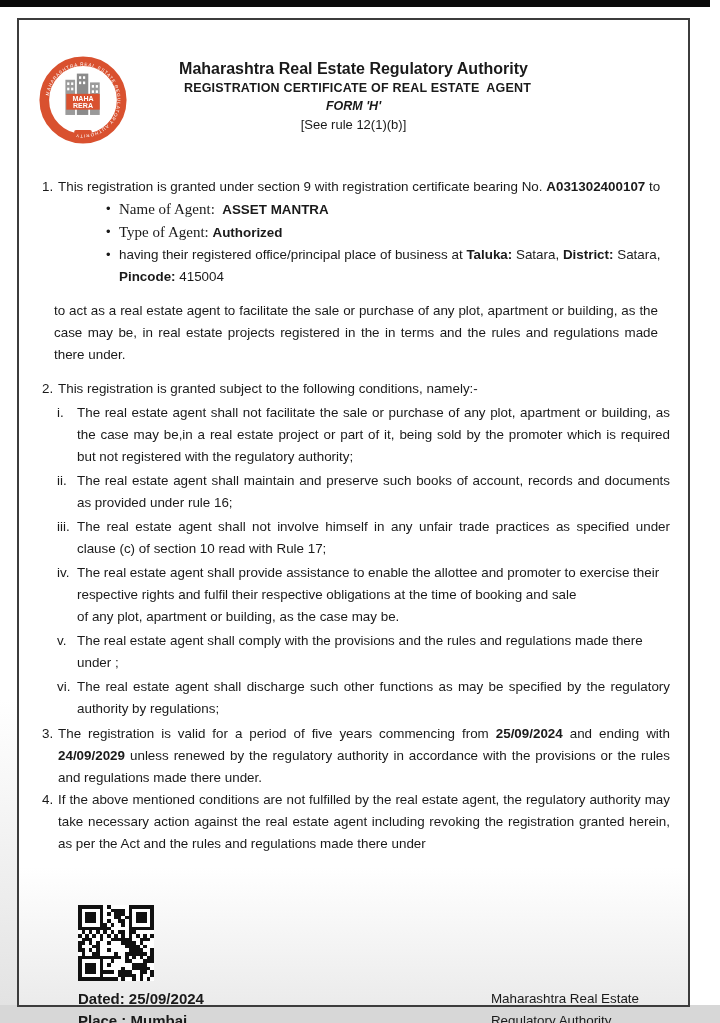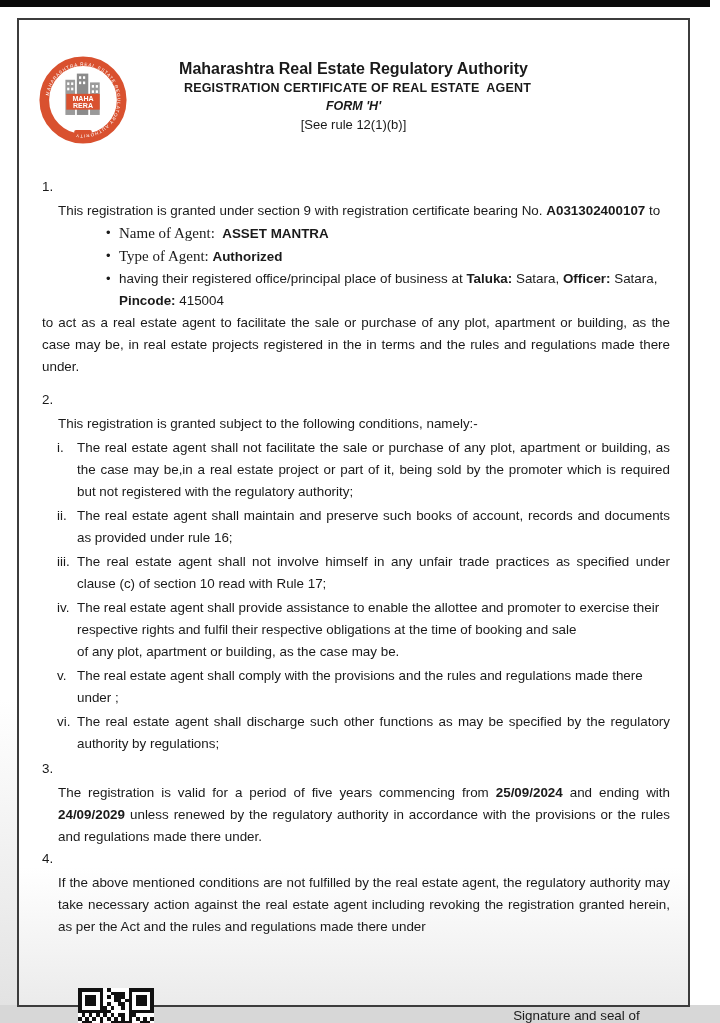"This registration is granted under" .ntext { margin-top: 24px -> none }
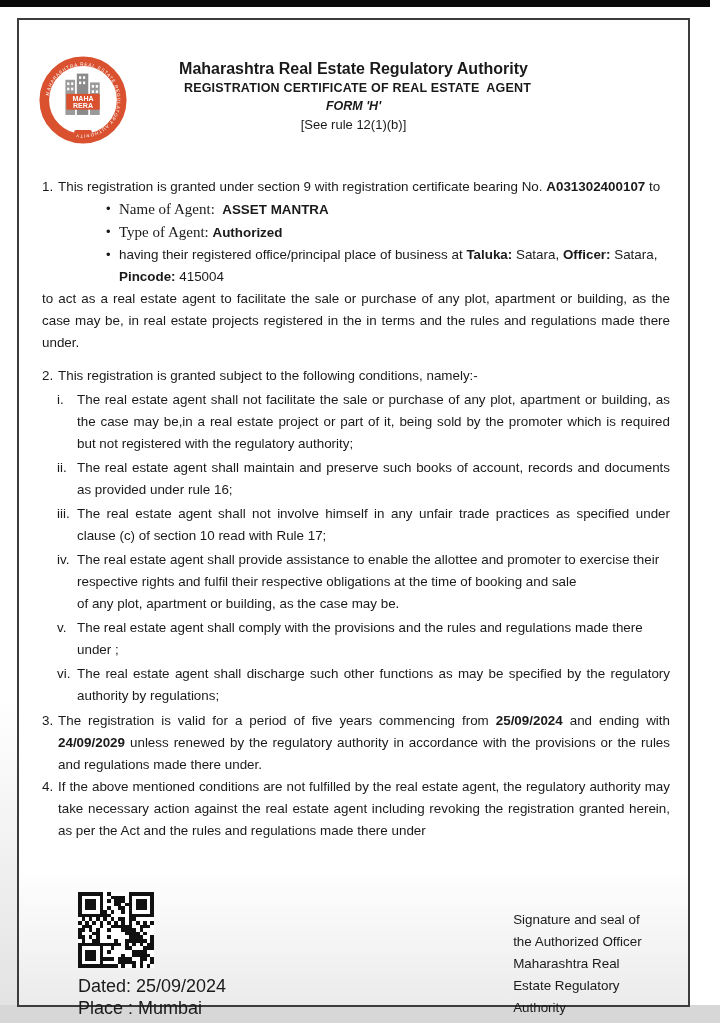"Officer:" span { text: Officer -> District }
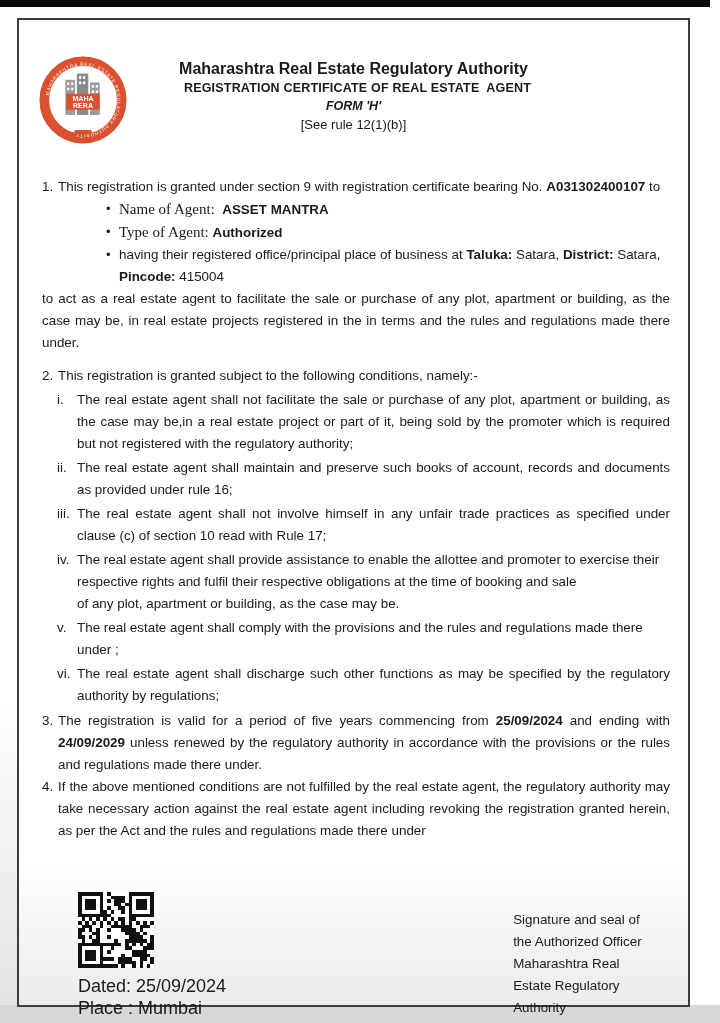"to act as a real" .cont { margin: 0 -> 12px }
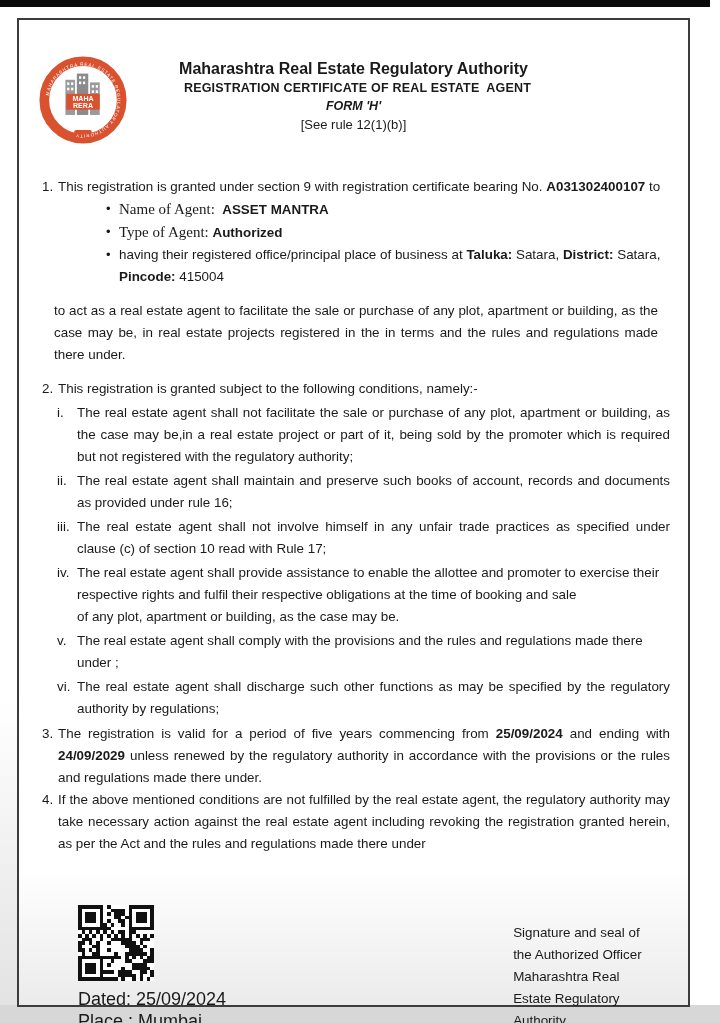"Signature and seal of the" div { html: <div>Signature and seal of the Authorized Officer</div> -> none }
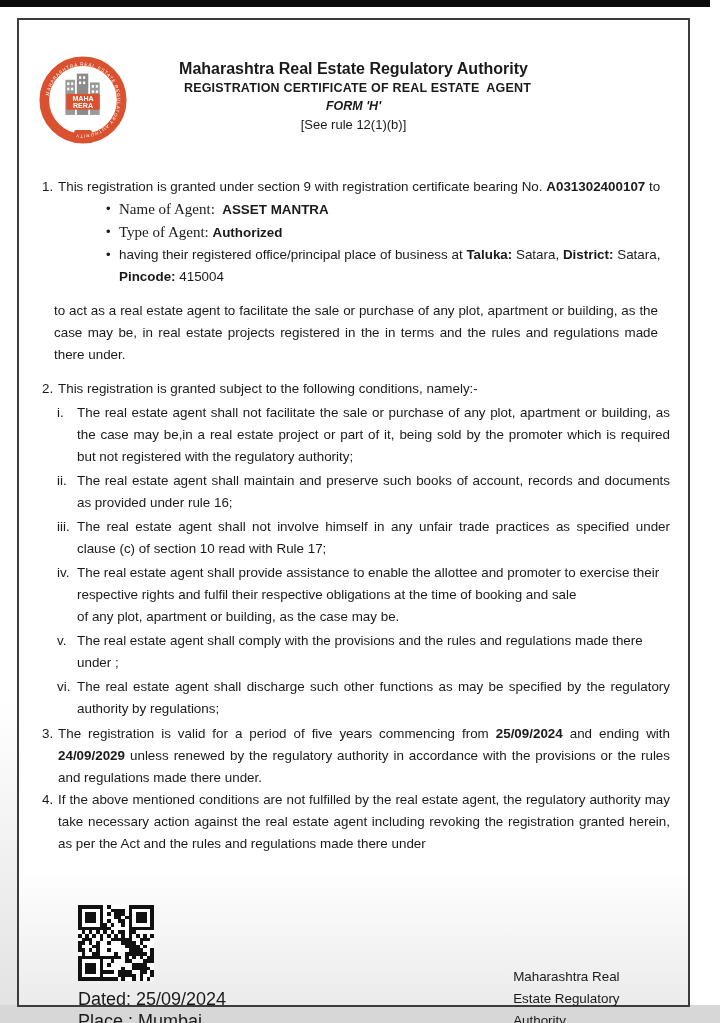"Dated: 25/09/2024" .dated,.place { font-size: 18px -> 15px; font-weight: normal -> bold }
